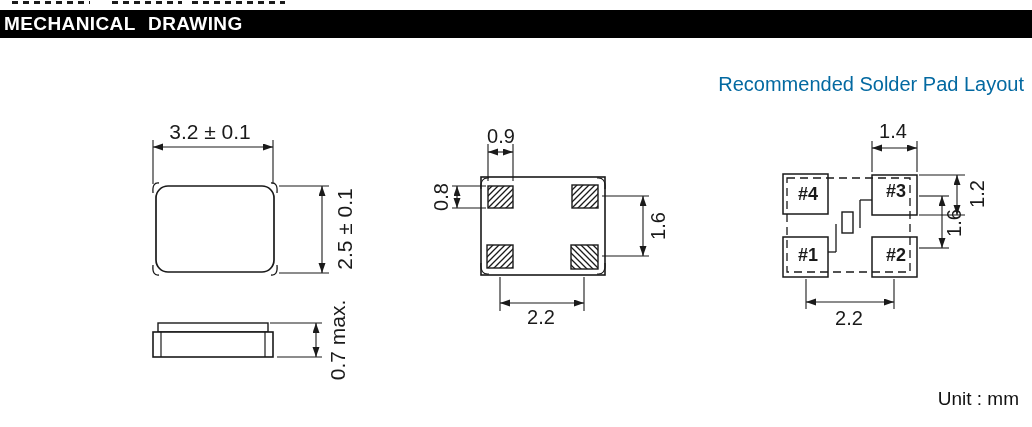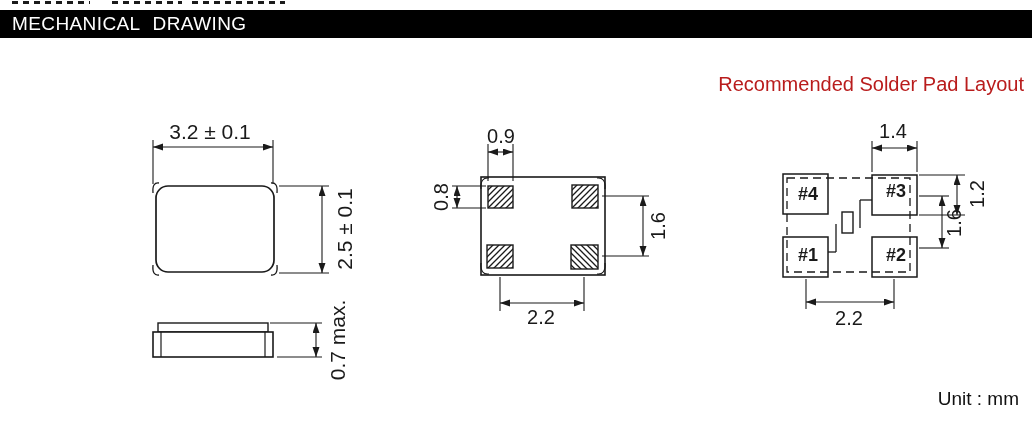"MECHANICAL DRAWING" .titlebar span { font-weight: normal -> bold; padding-left: 12px -> 4px }
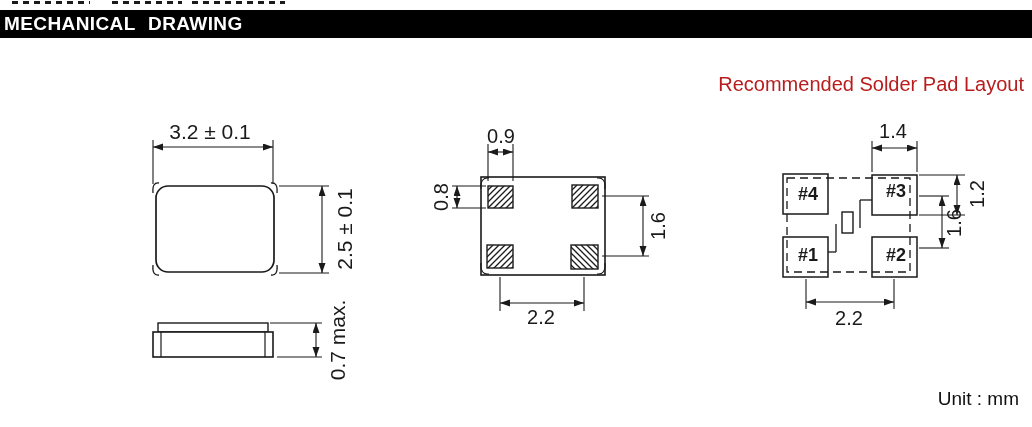"Recommended Solder Pad Layout" .subtitle { color: #b91c1c -> #0369a1 }
